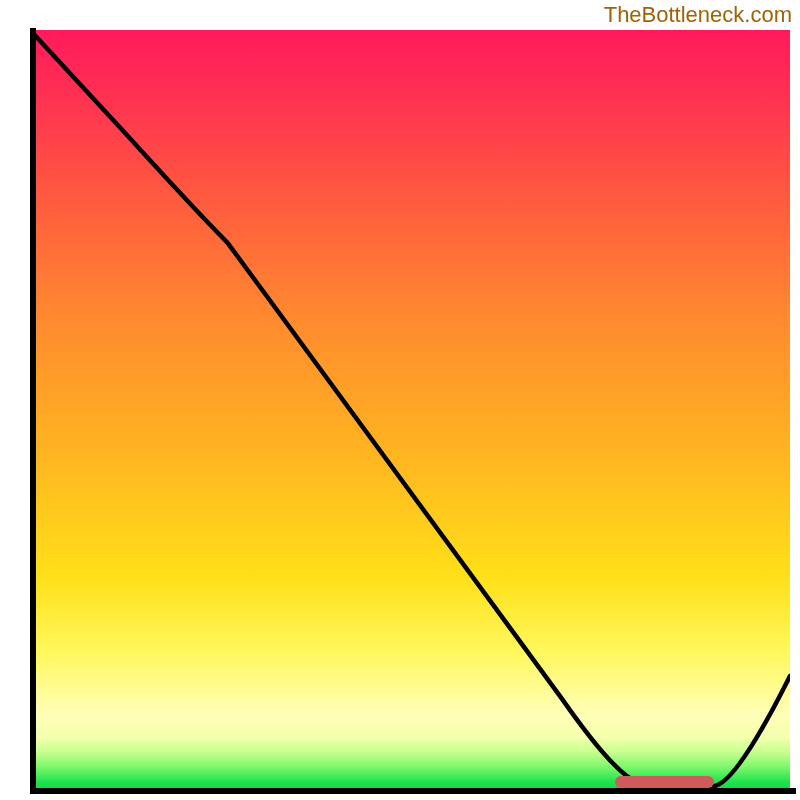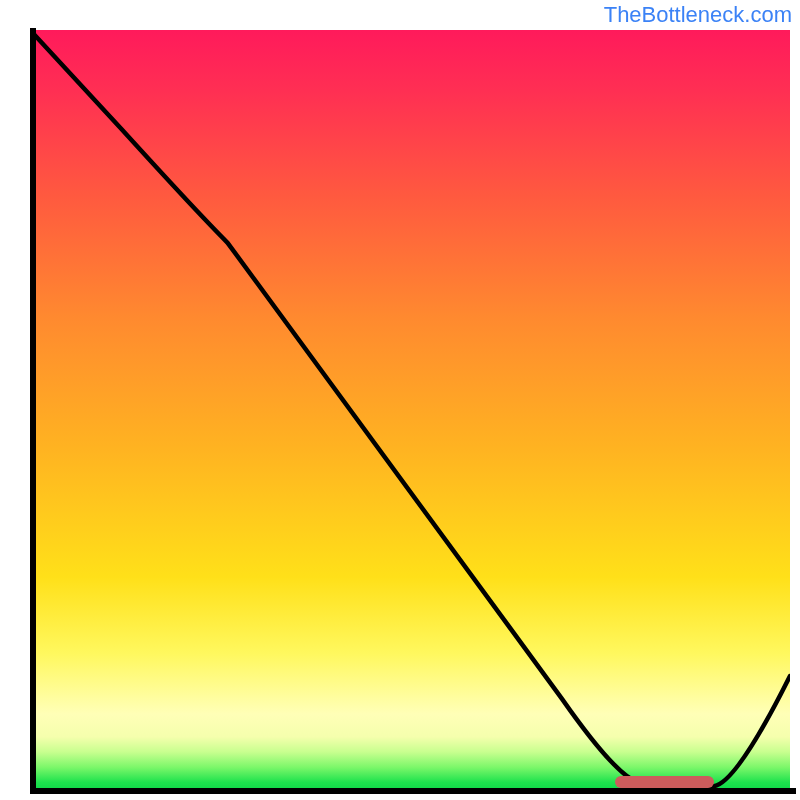"TheBottleneck.com" .watermark { color: #3b82f6 -> #a16207 }
